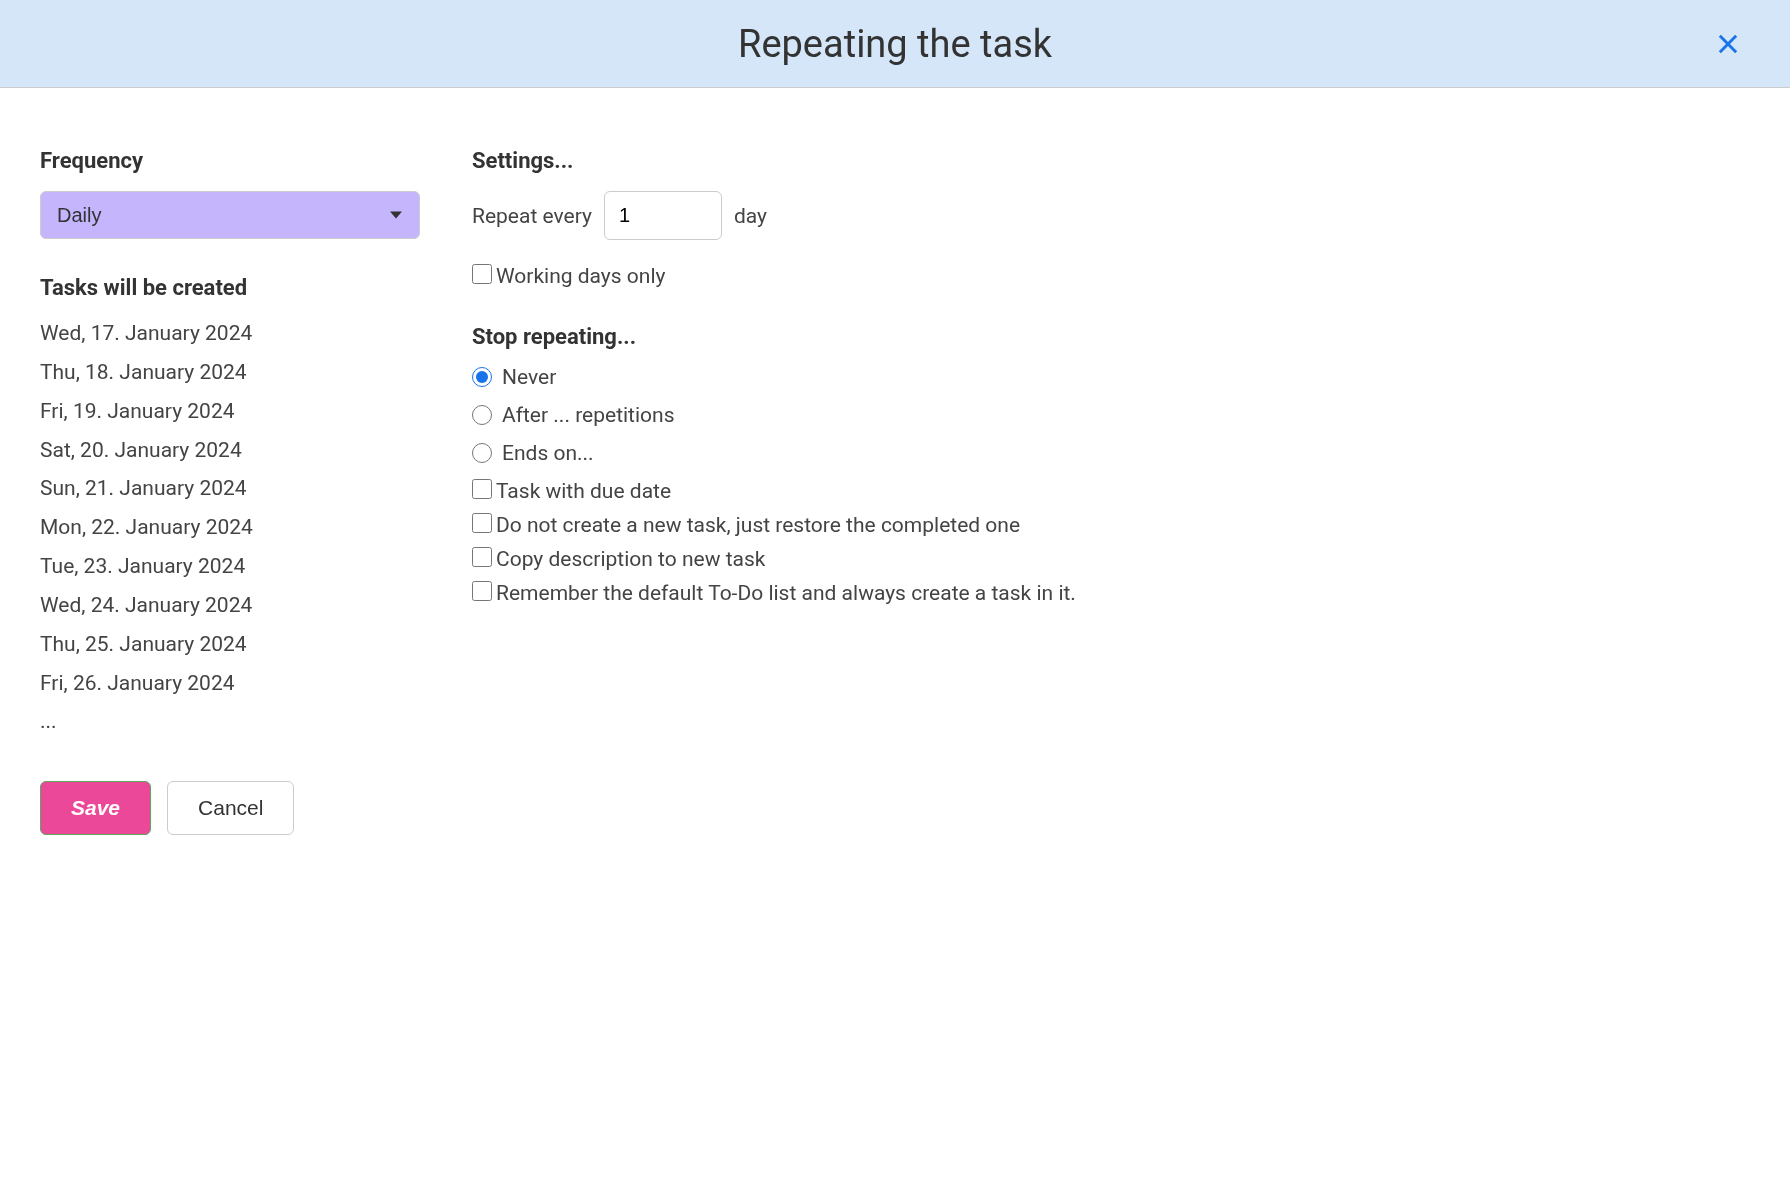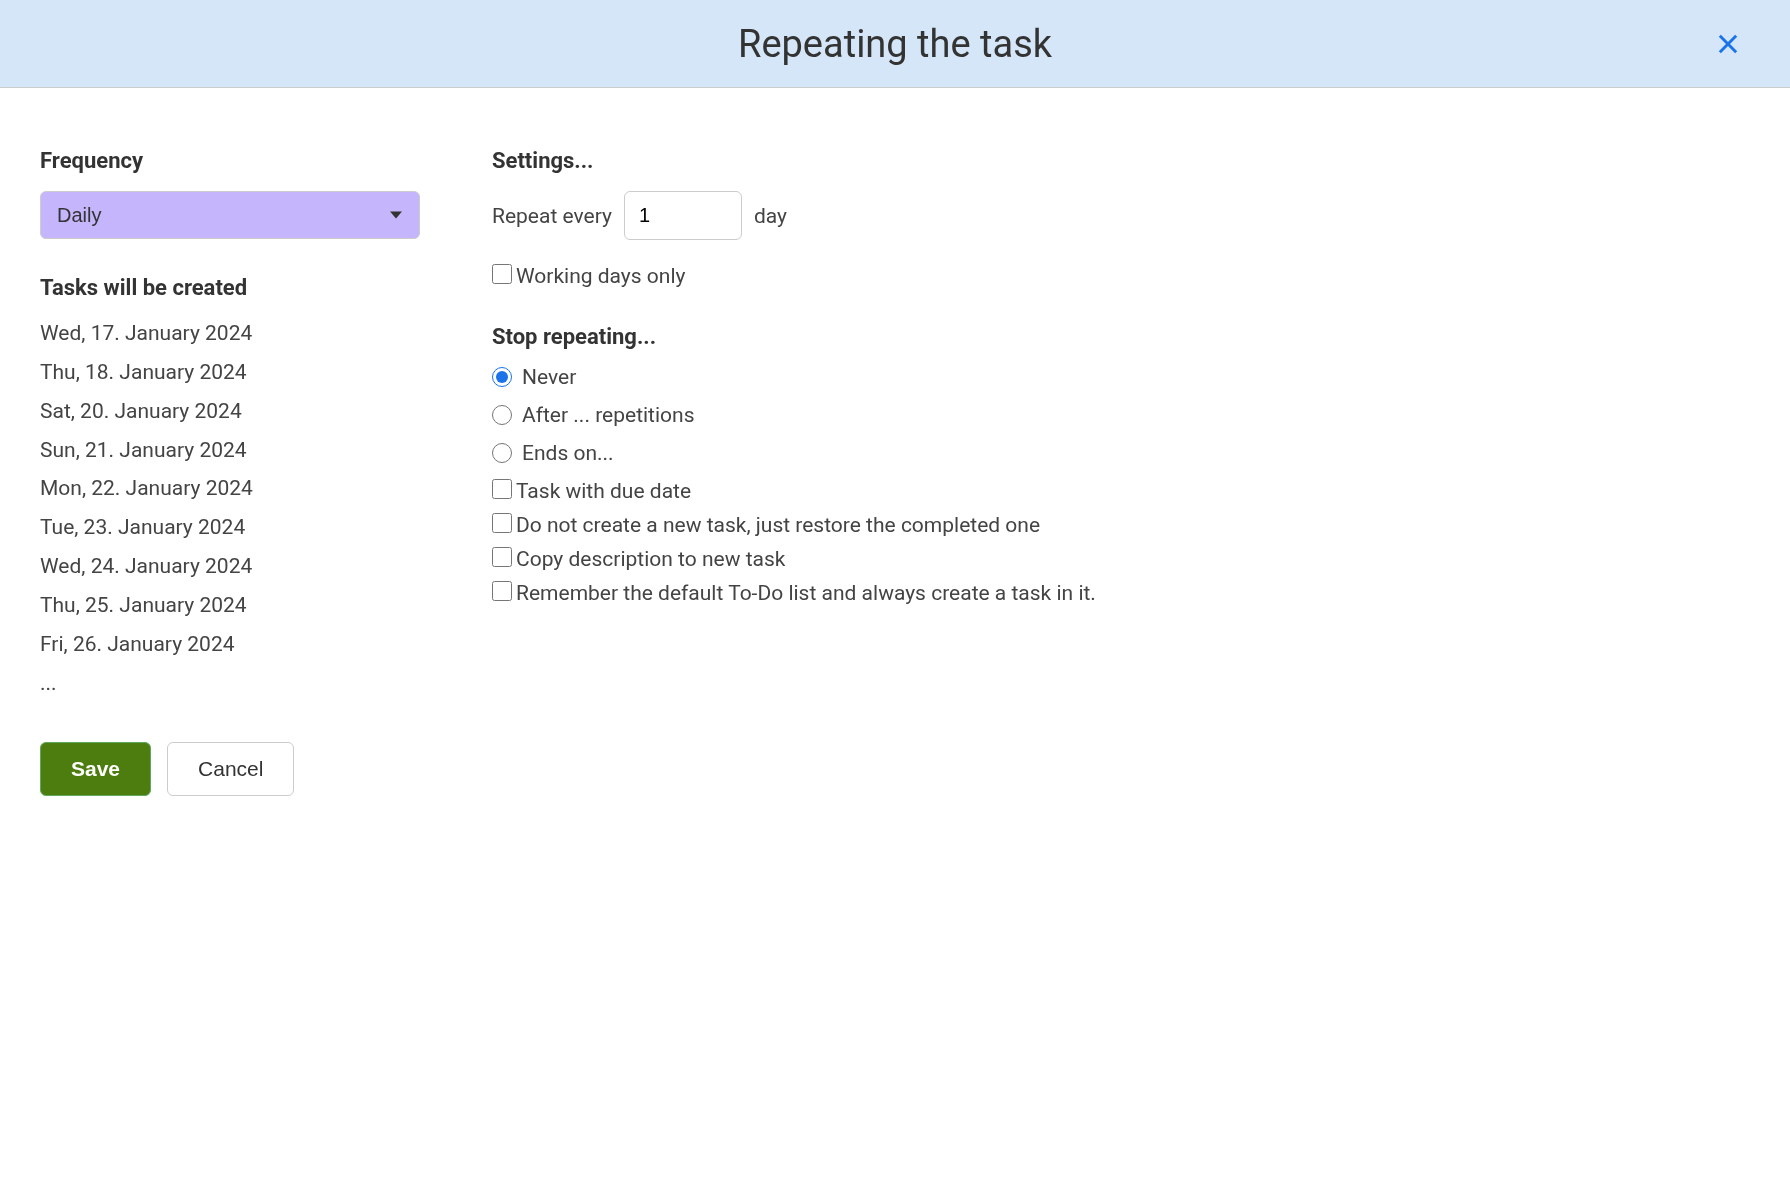"Frequency" .content { gap: 32px -> 12px }
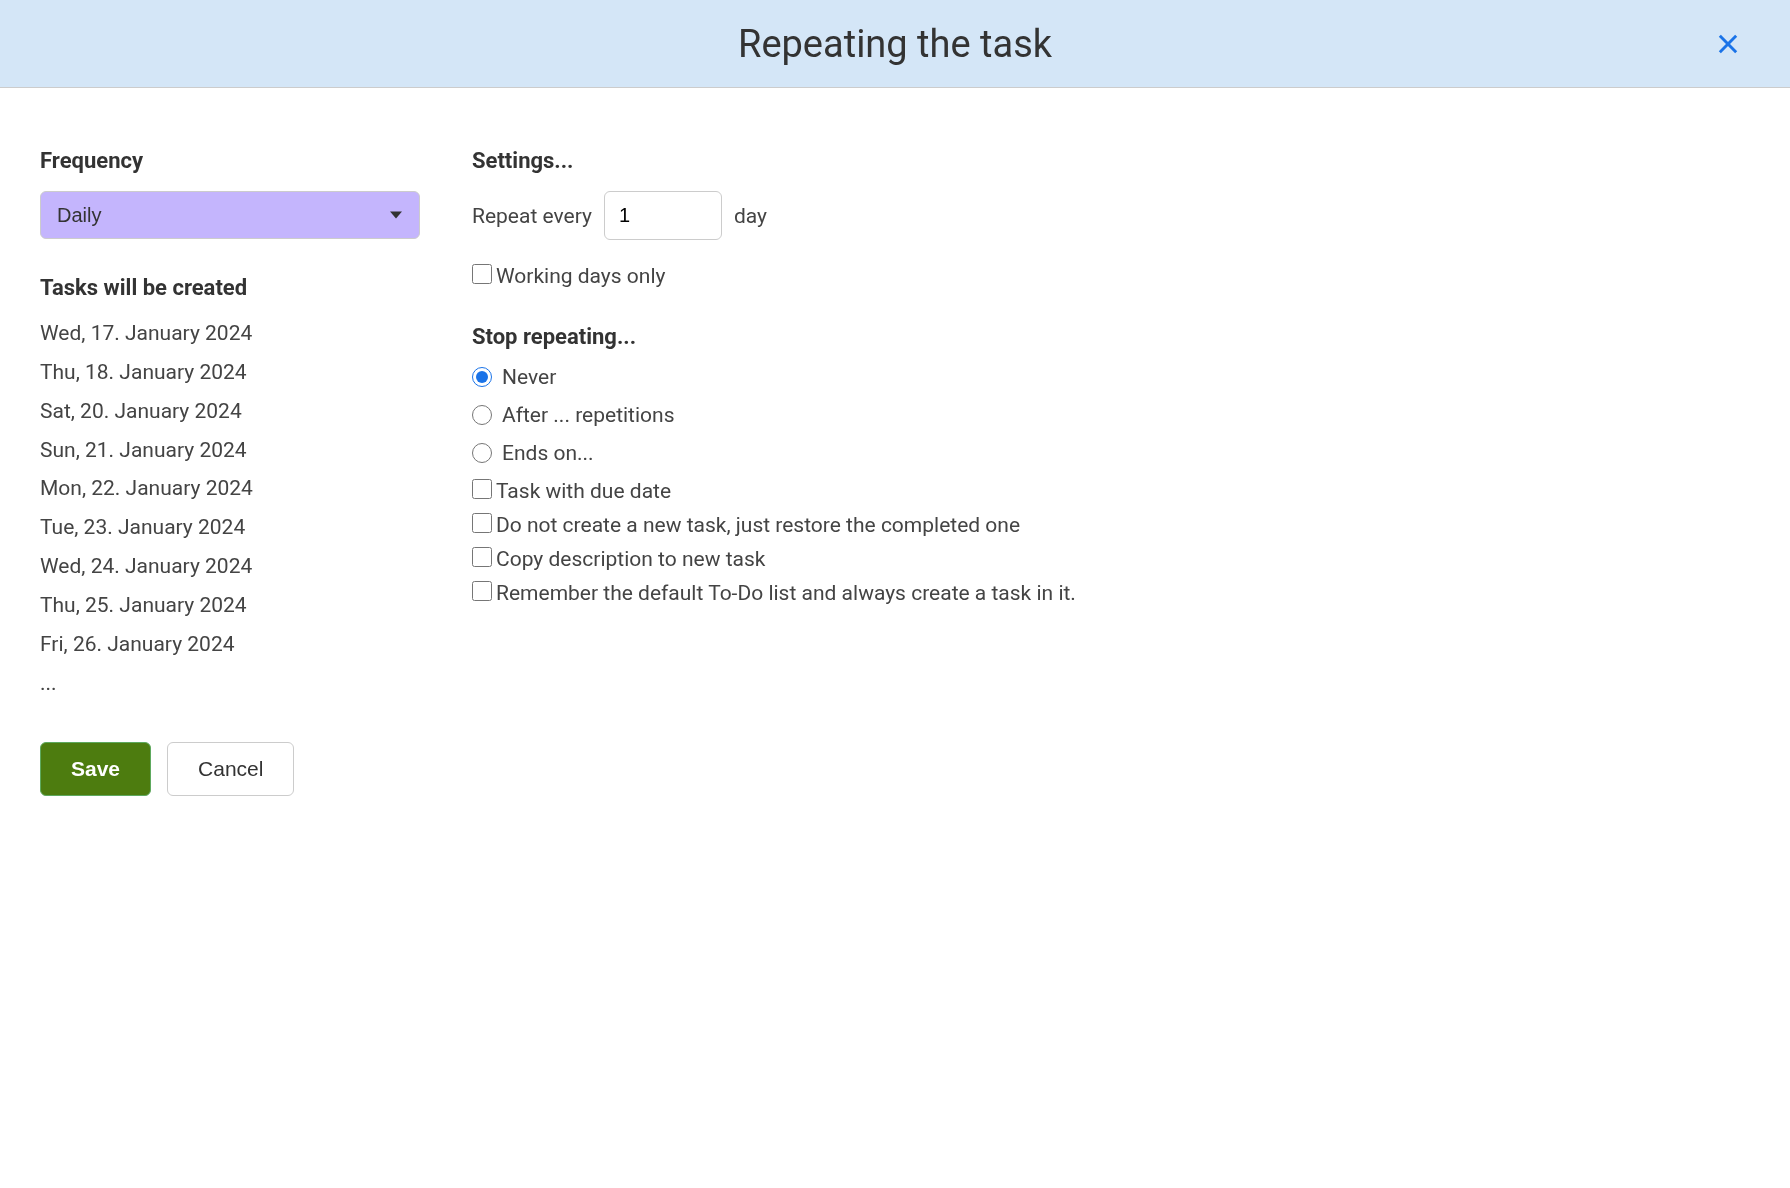"Fri, 19. January 2024" li { html: none -> <li>Fri, 19. January 2024</li> }
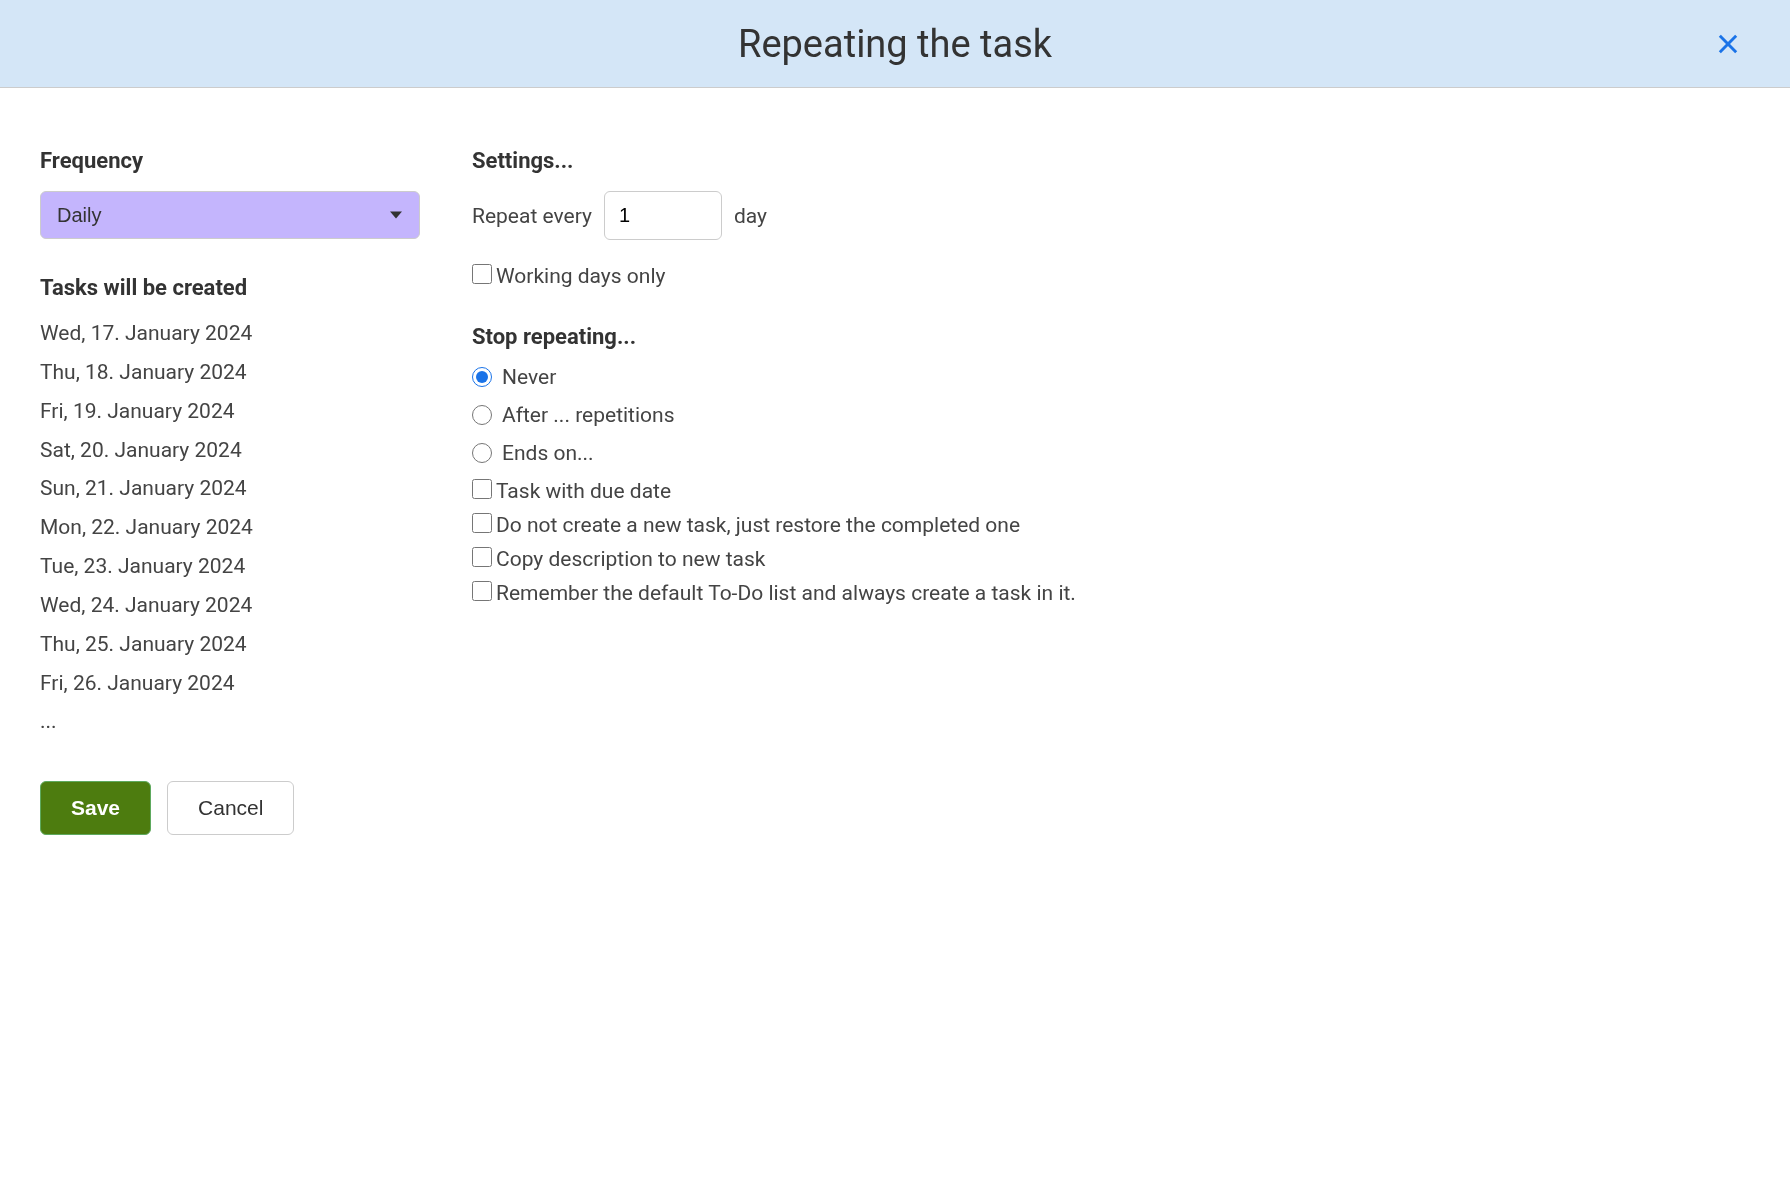"Save" .btn-save { background: #4d7c0f -> #ec4899; font-style: none -> italic }
